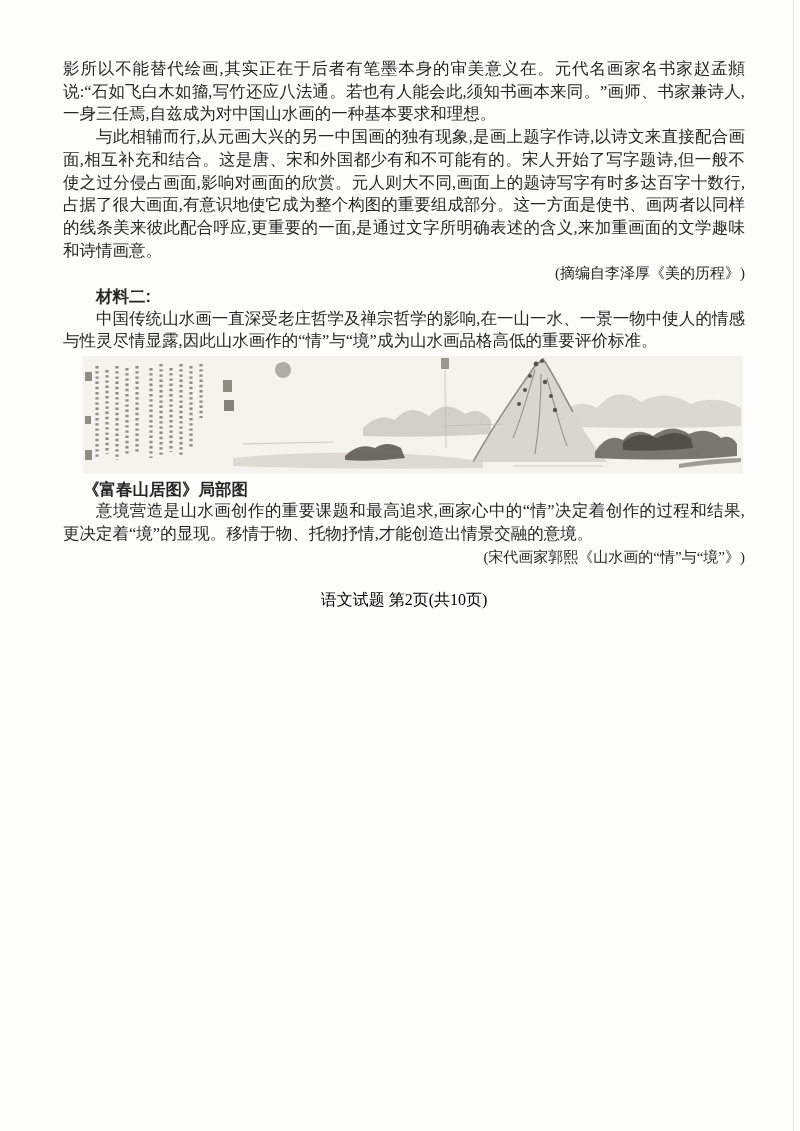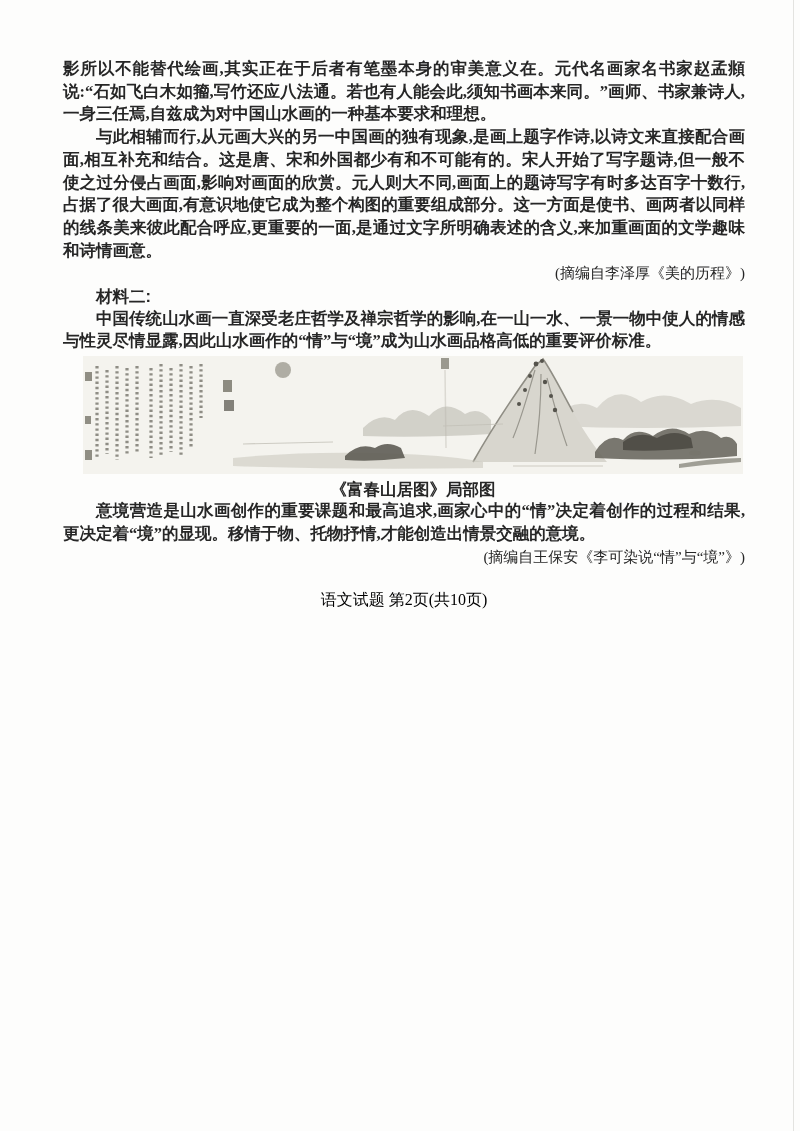"影所以不能替代绘画,其实正在于后者有笔墨本身的审美意义在。元代名画家名书家赵孟頫" .para { font-weight: bold -> none }
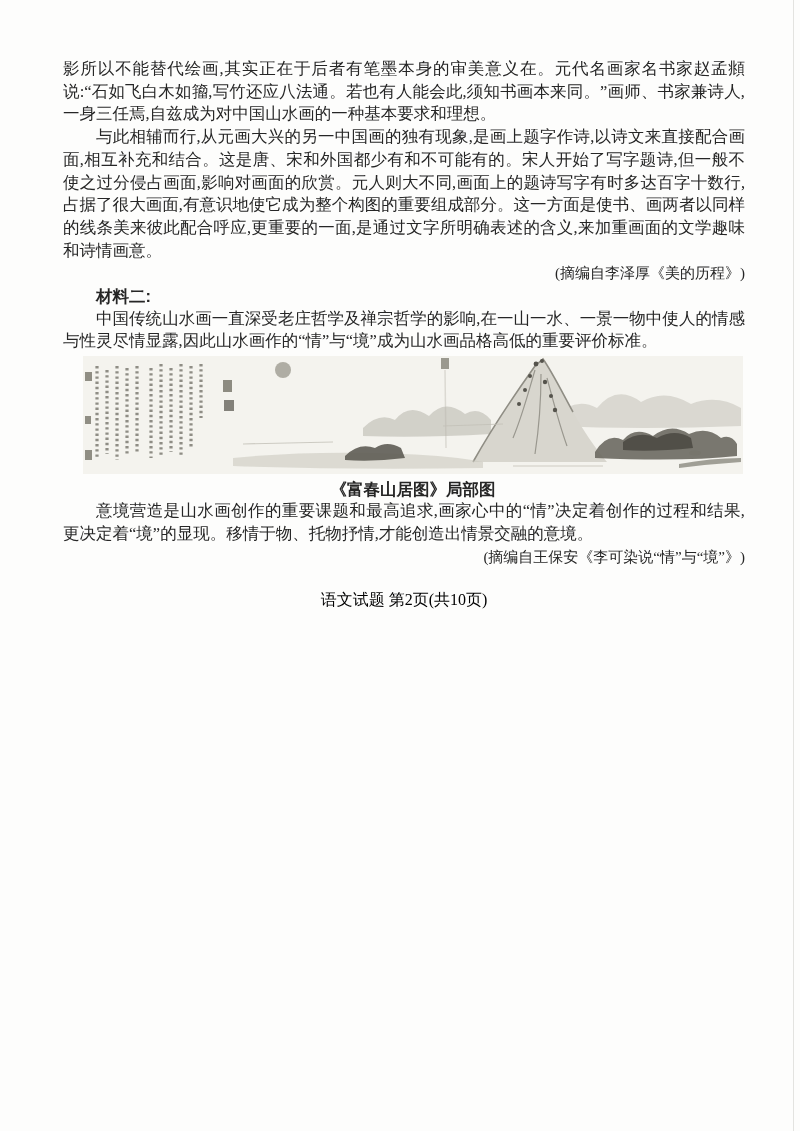"《富春山居图》局部图" figcaption { text-align: center -> left }
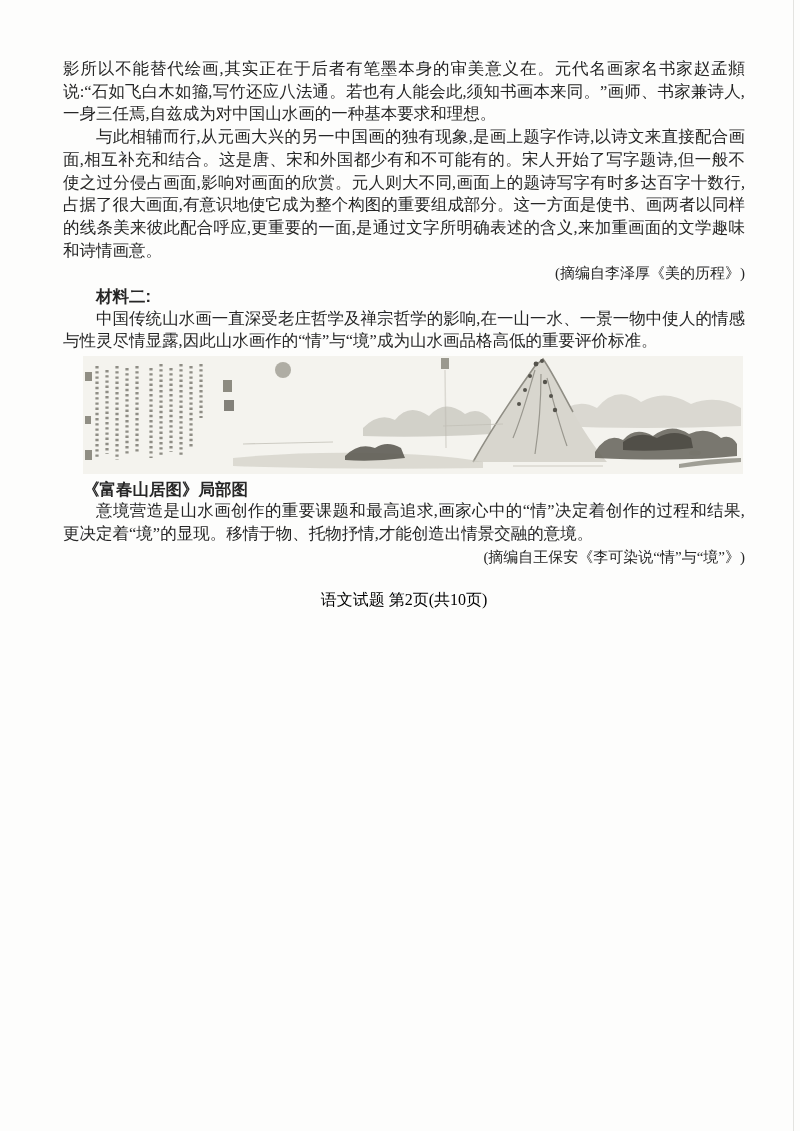"(摘编自王保安《李可染说“情”与“境”》)" p.attribution { text: 摘编自王保安《李可染说 -> 宋代画家郭熙《山水画的 }
